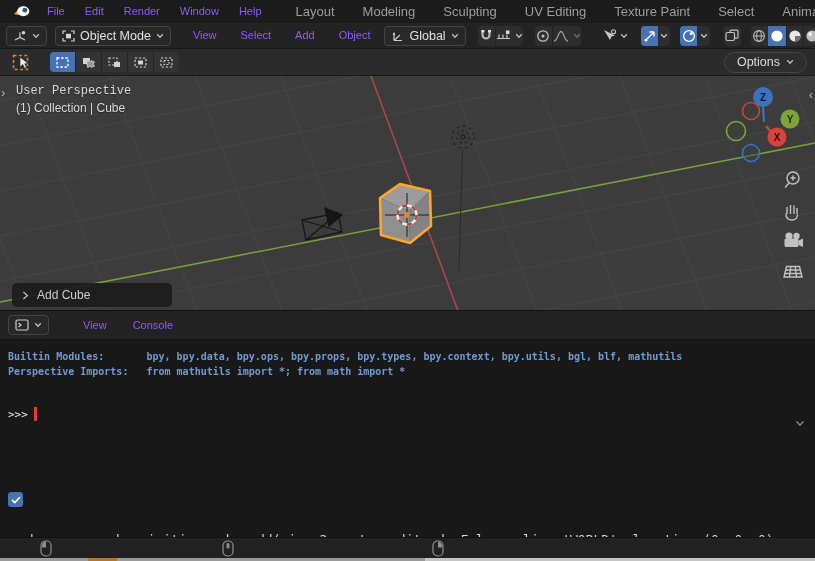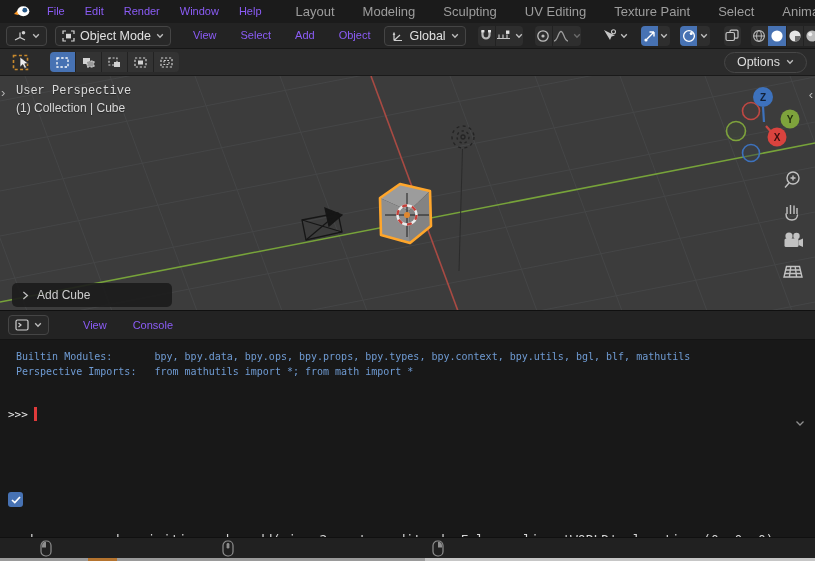"Builtin Modules: bpy, bpy.data, bpy.ops," .con-out { font-weight: none -> bold; left: 16px -> 8px }
